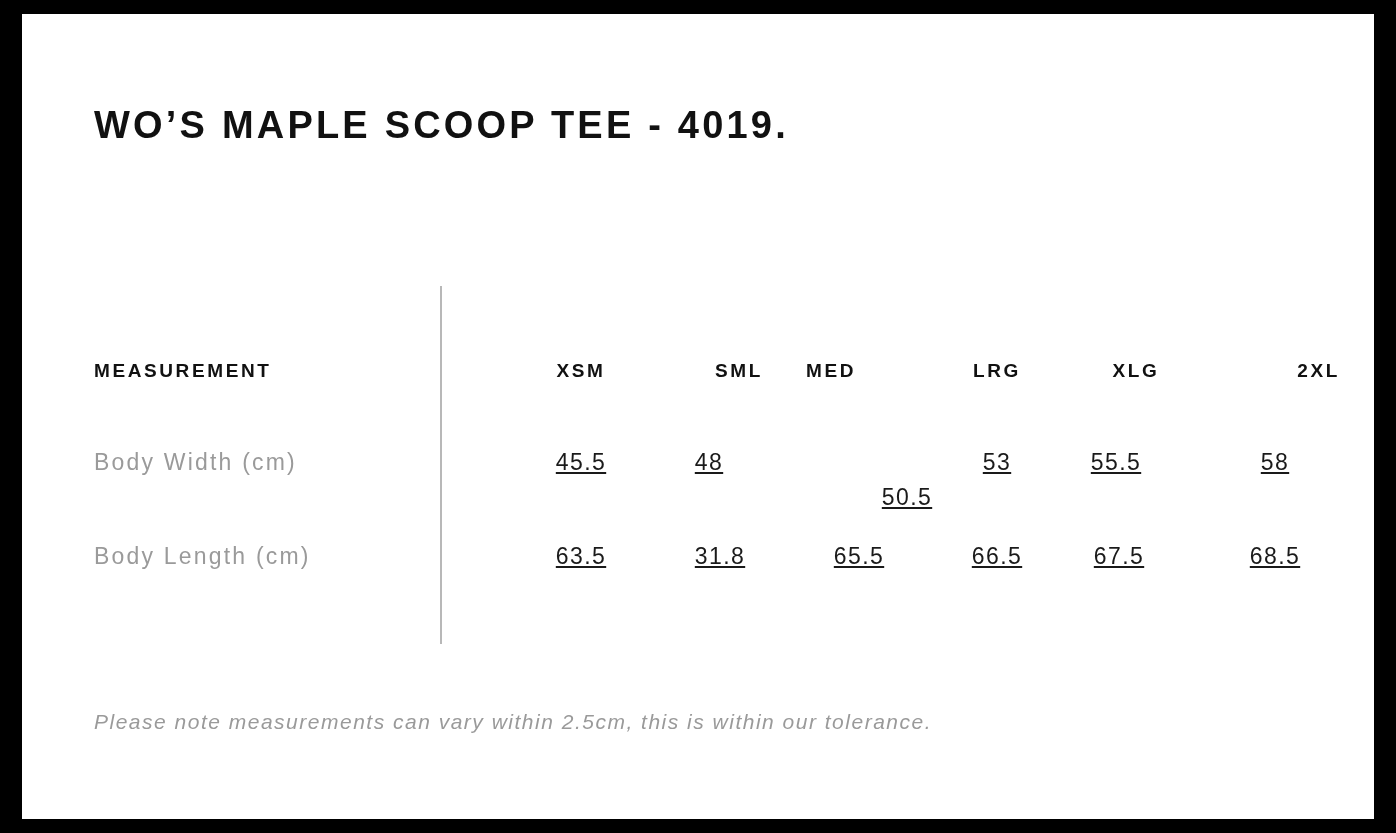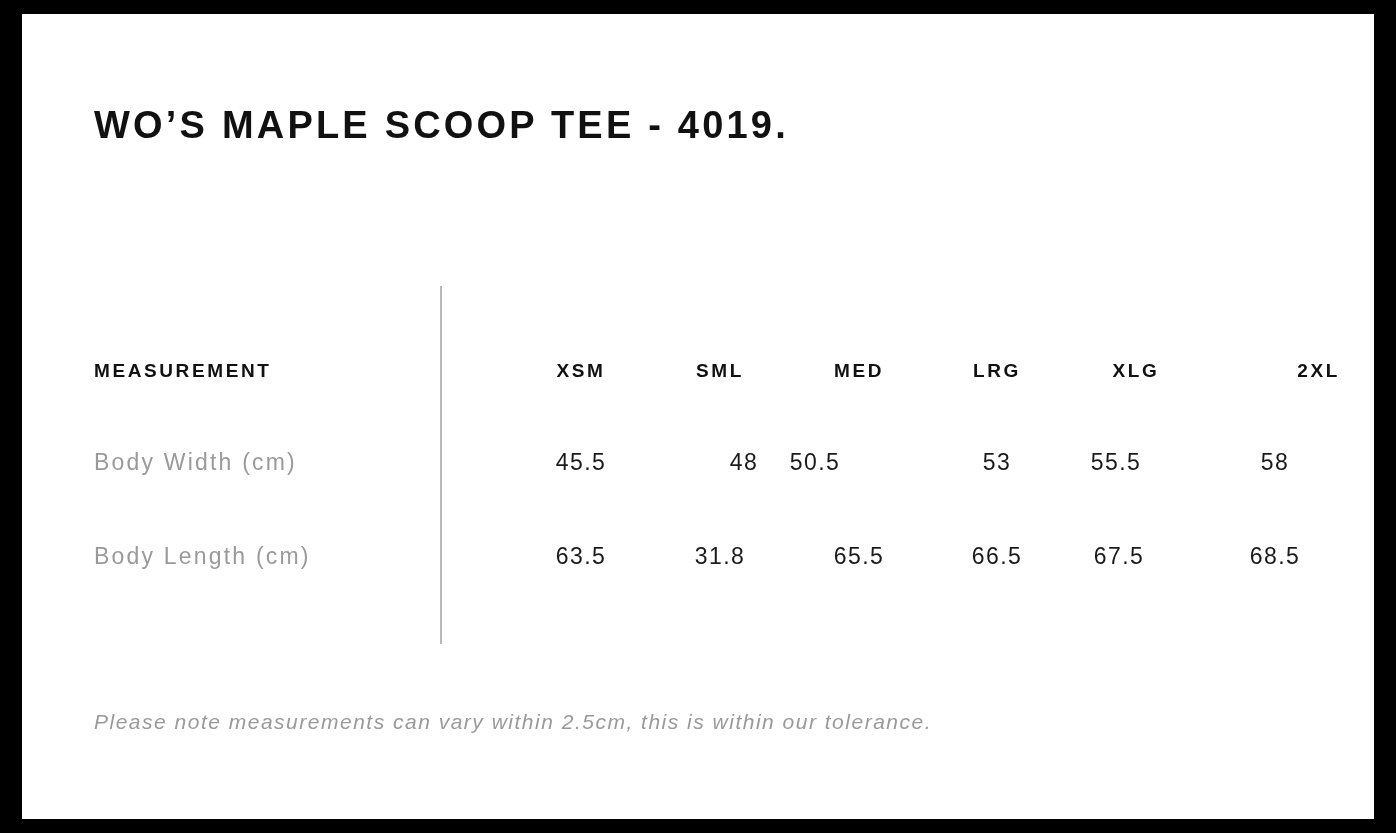"SML" div.cell { left: 633px -> 611px; text-align: none -> right }
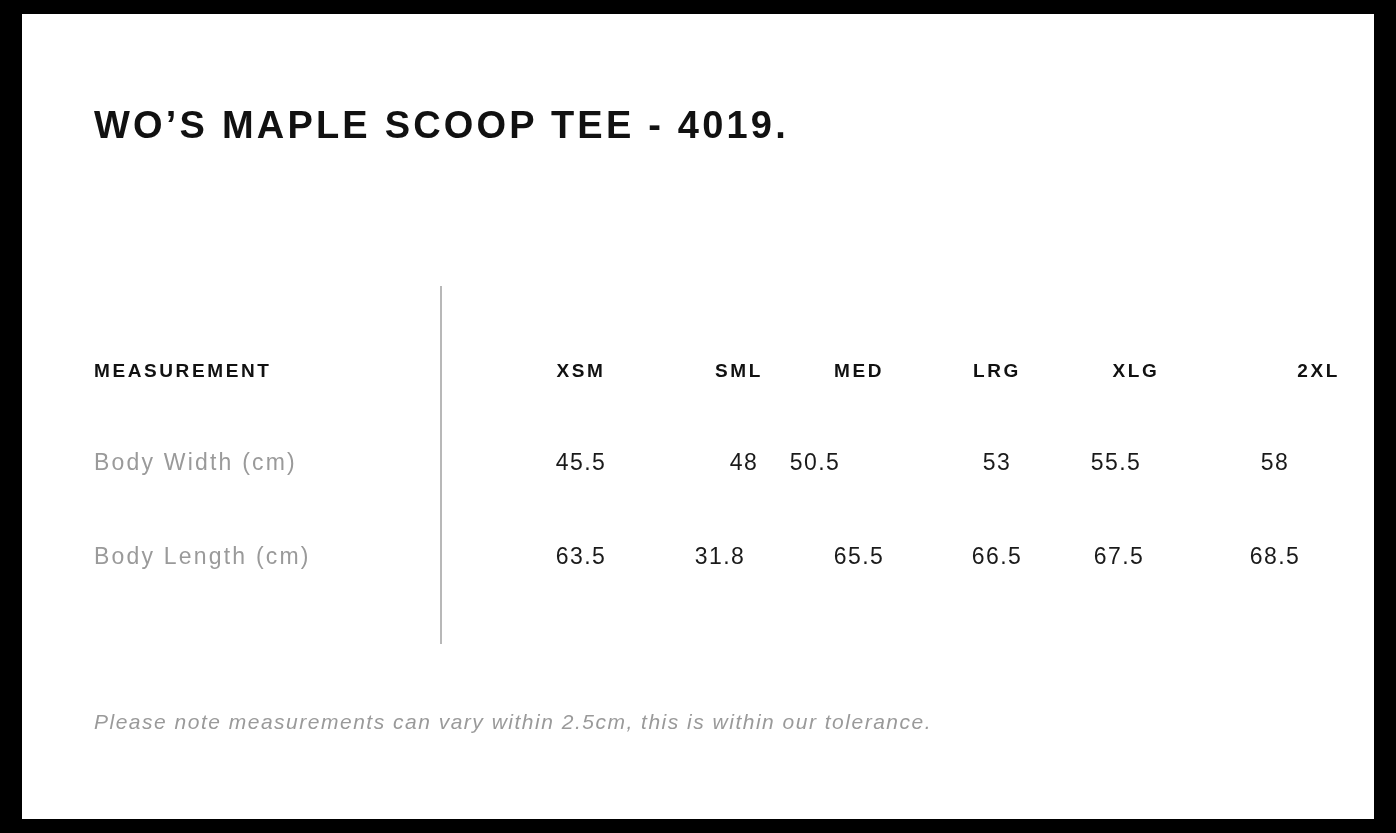"MED" div.cell { left: 772px -> 744px }
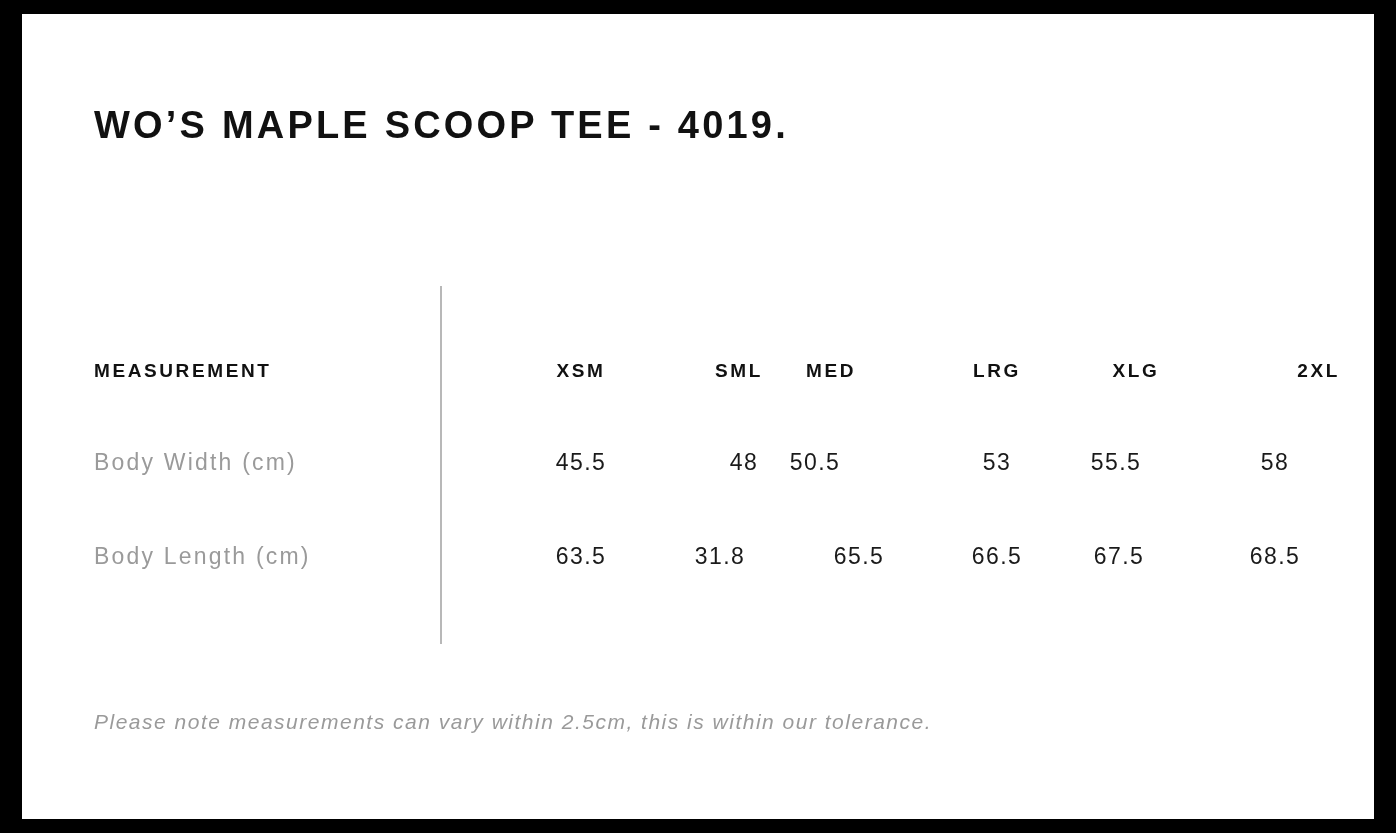"45.5" .size-val { text-decoration: none -> underline }
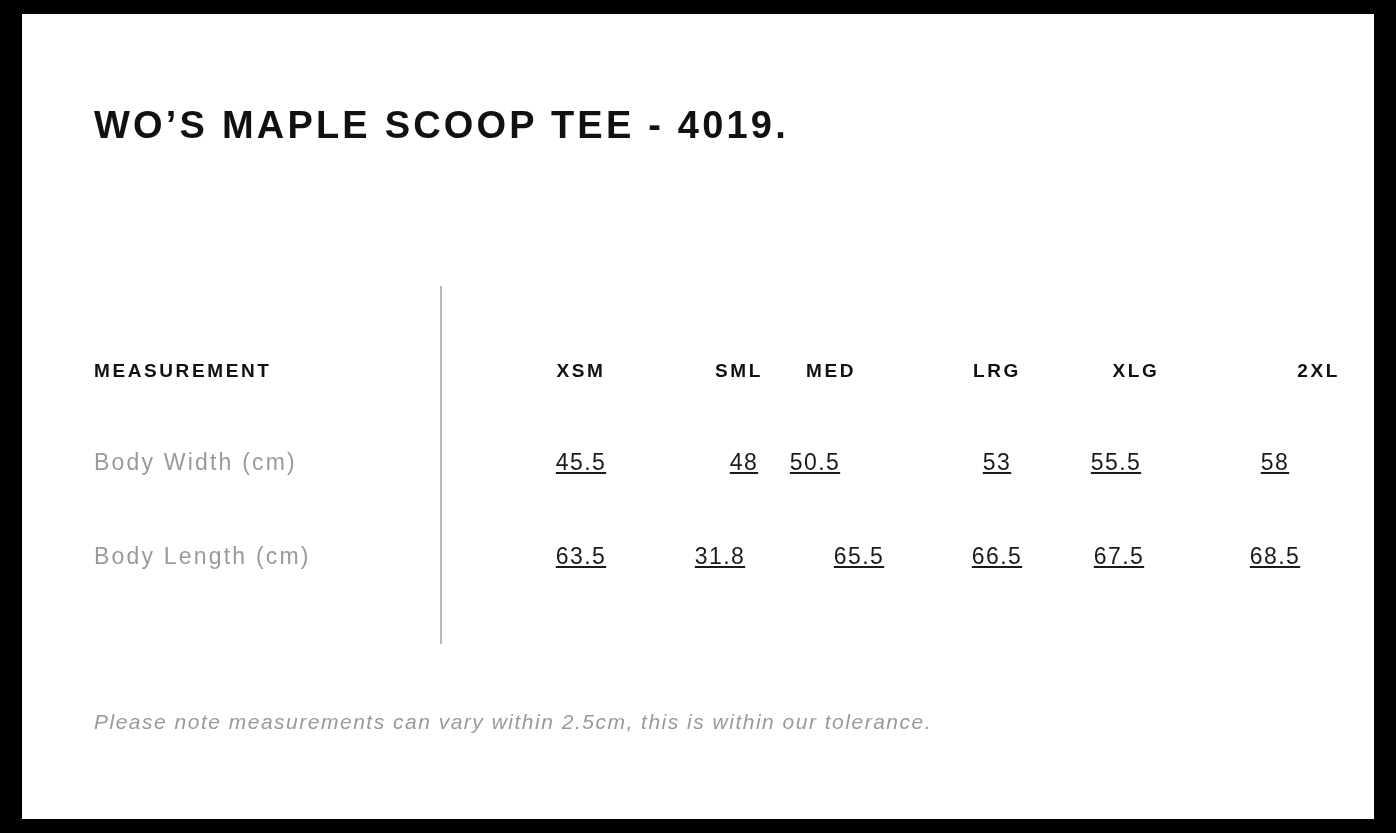"48" div.cell { left: 657px -> 622px }
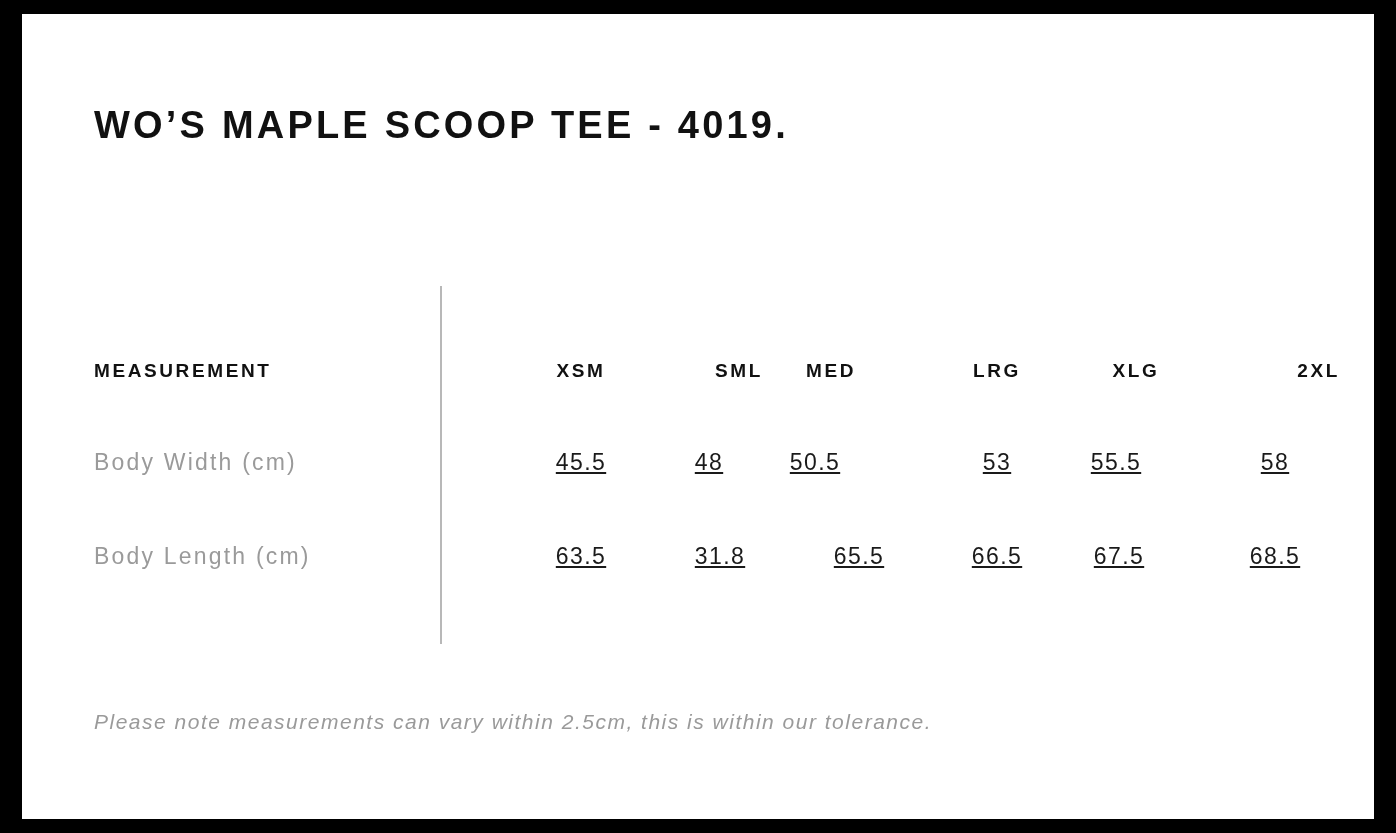"50.5" div.cell { left: 728px -> 820px; margin-top: none -> 35px }
